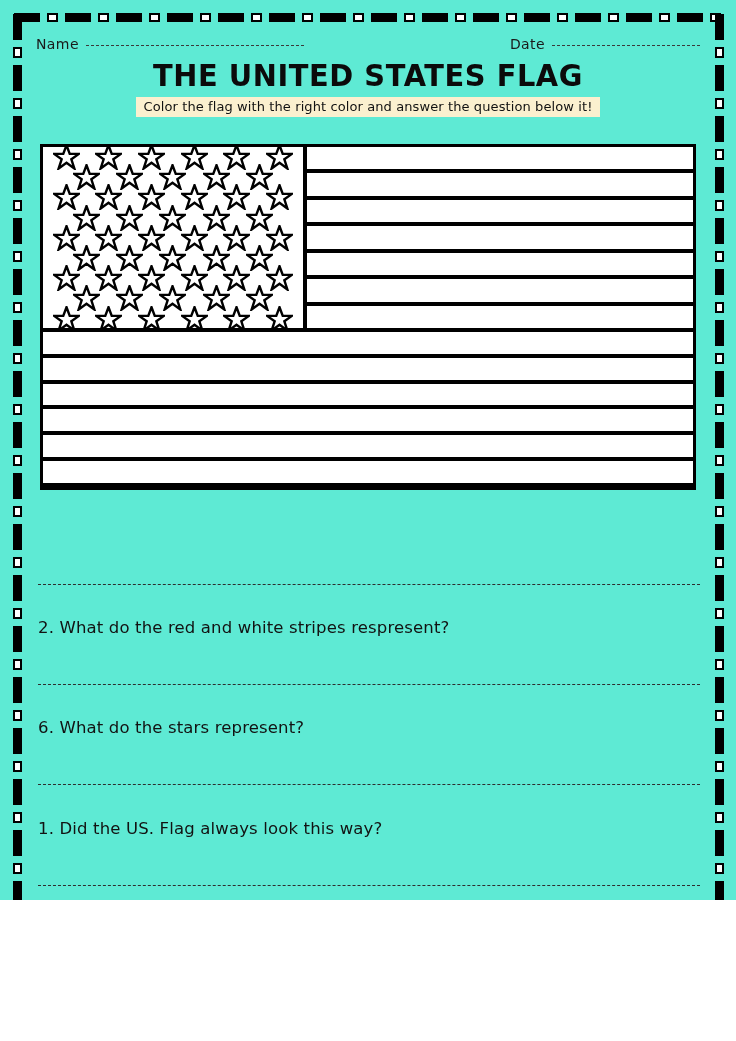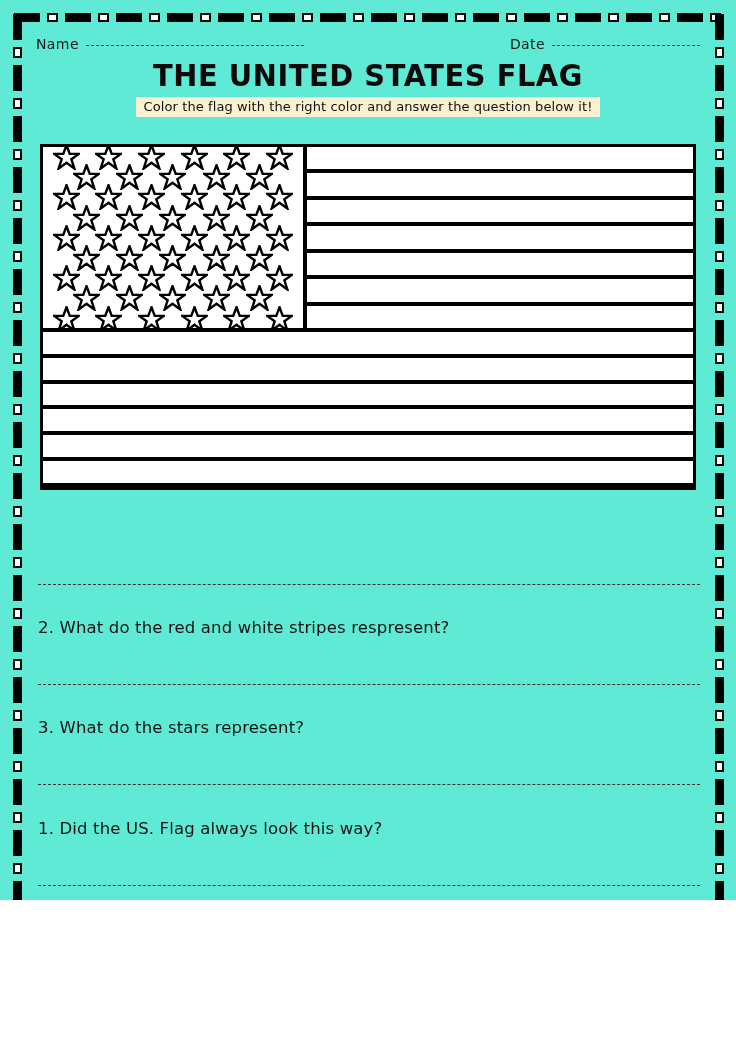"3. What do the stars" div.q-text { text: 3 -> 6 }
